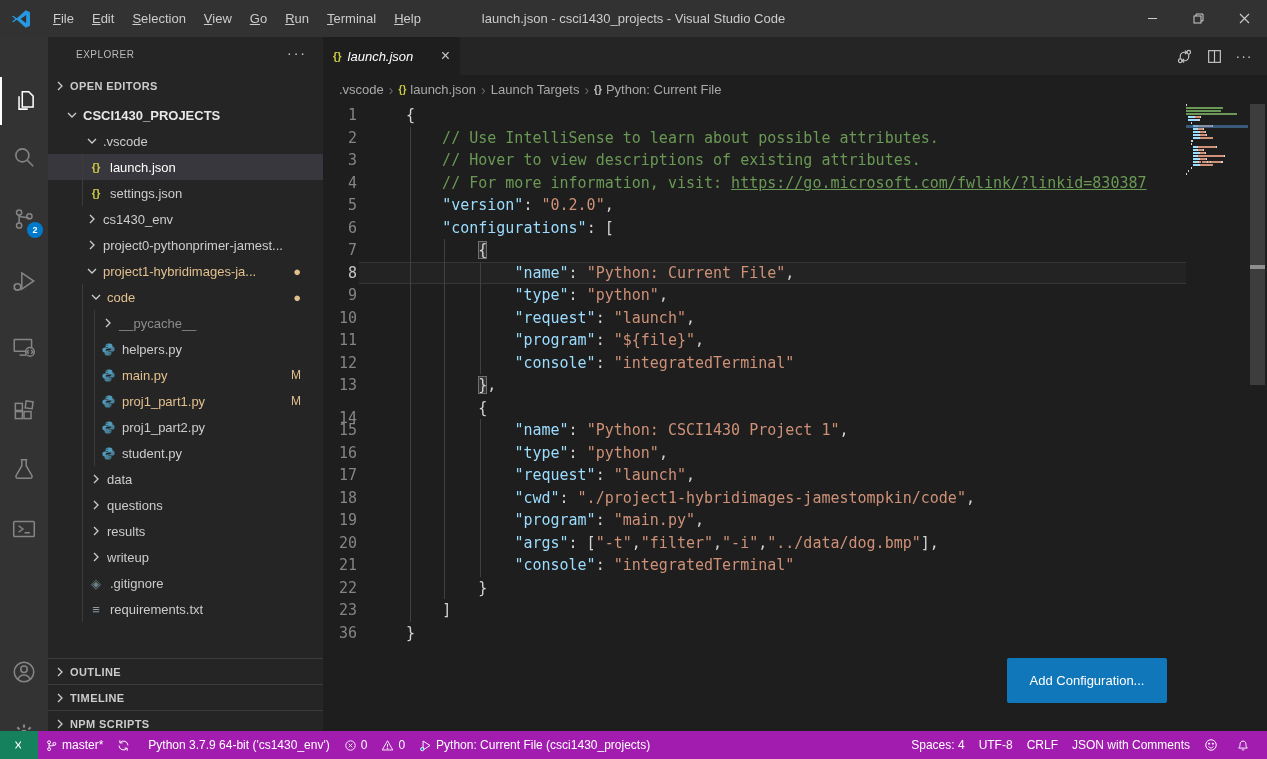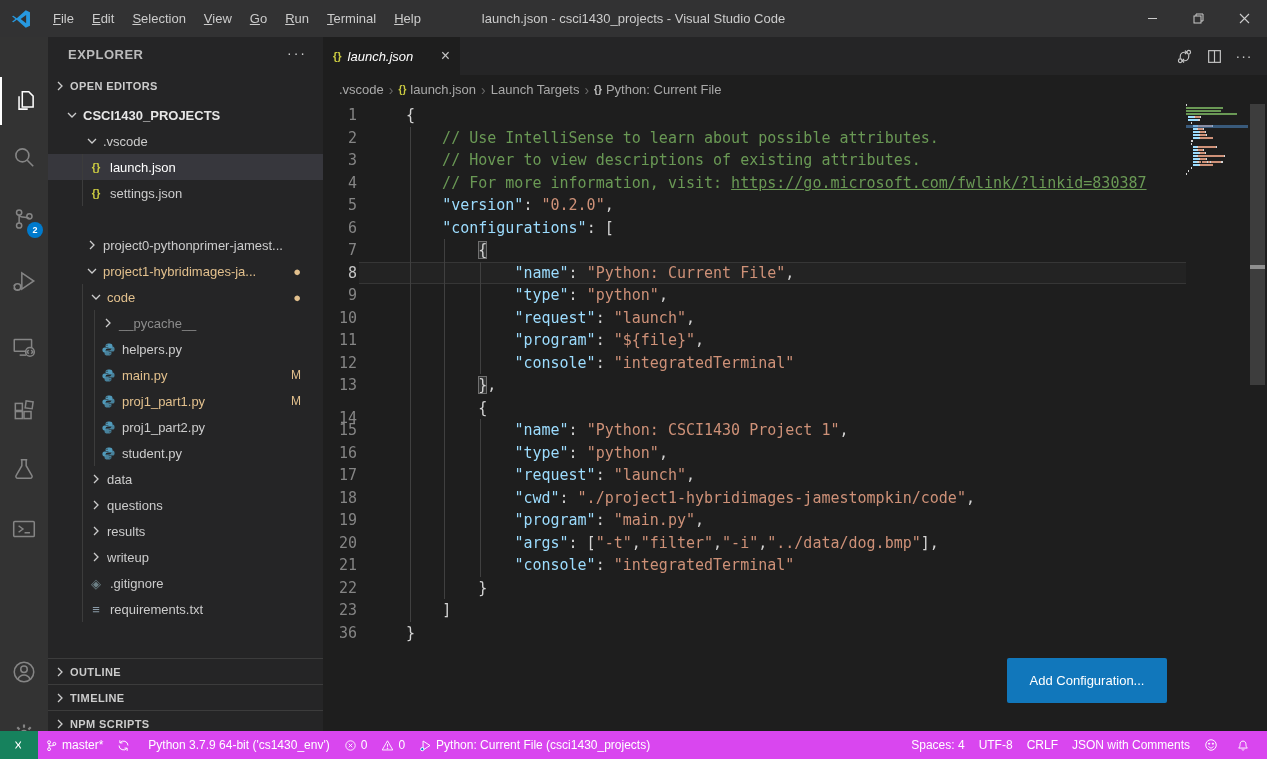"EXPLORER" #sidebar-title { font-size: 13px -> 10px; font-weight: bold -> none; padding-left: 20px -> 28px }
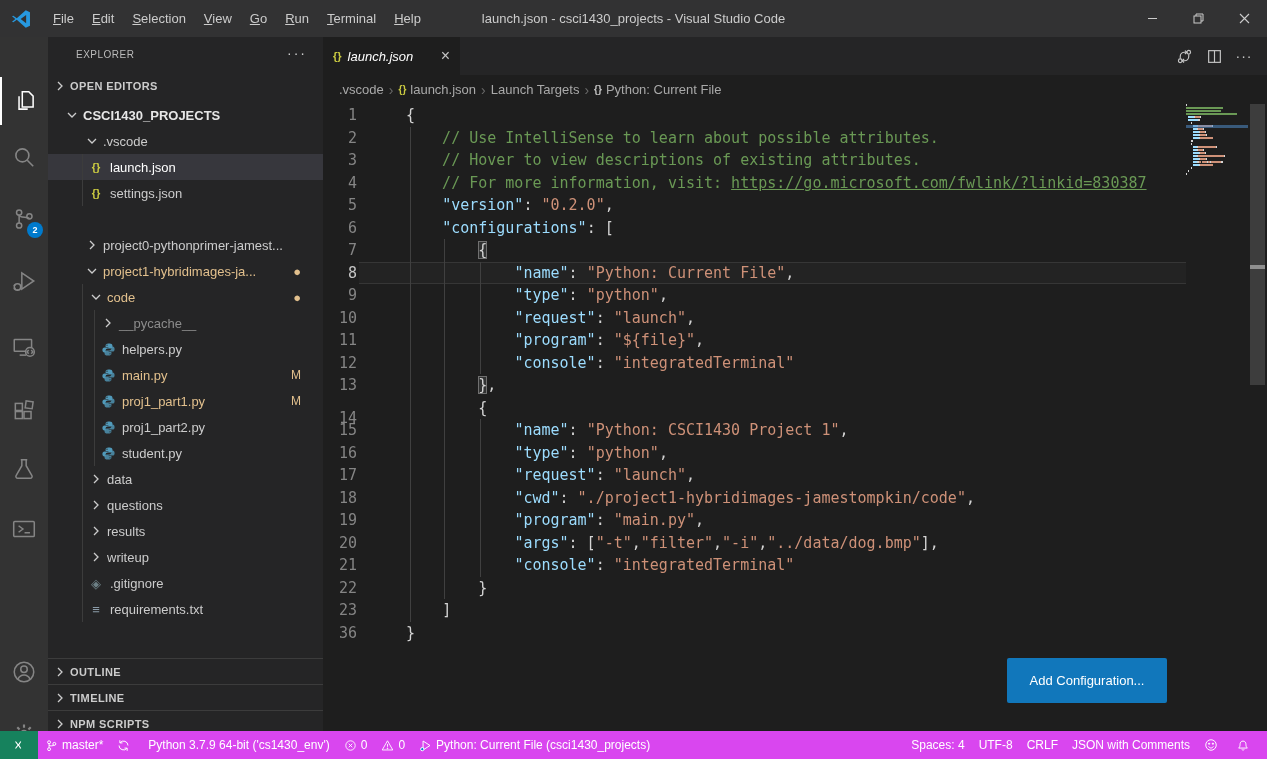"cs1430_env" div.tree-row { html: none -> <div> <span><svg> <path></path> </svg></span> <span>cs1430_env</span> </div> }
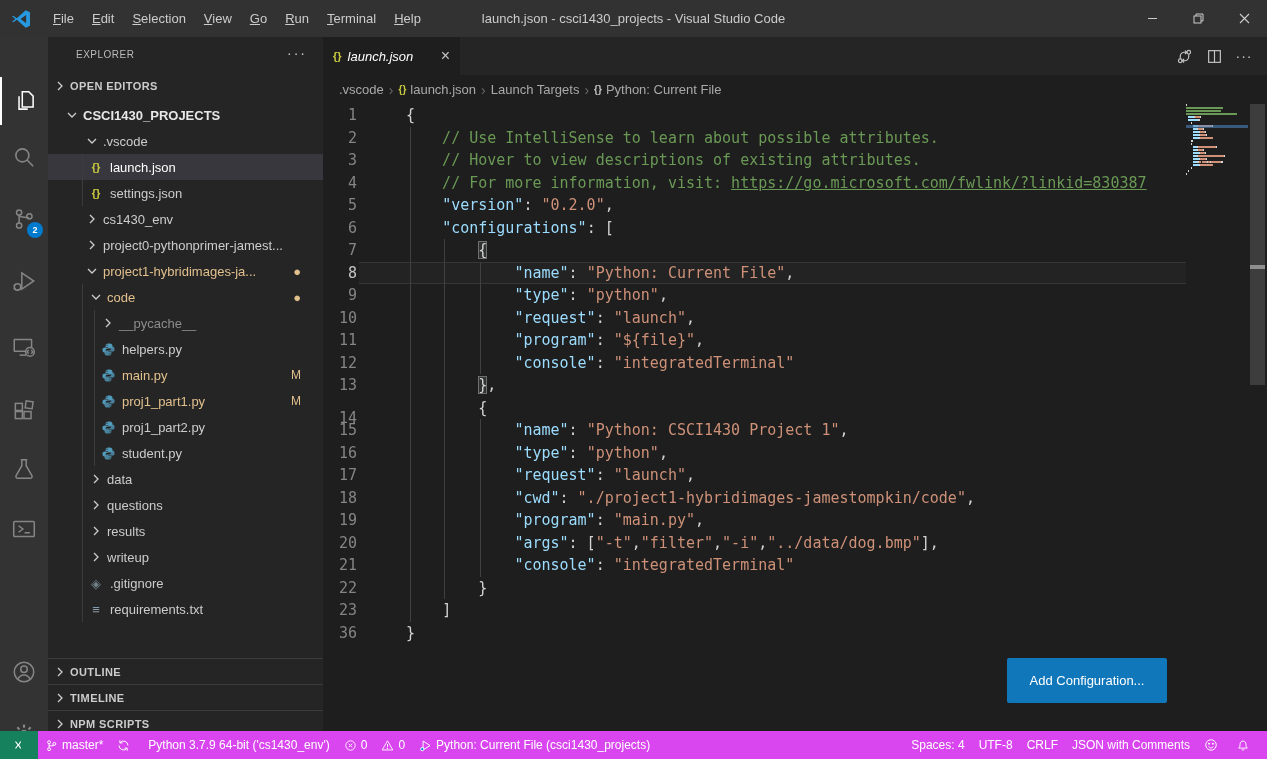"master*" #statusbar { background: #d946ef -> #a21caf }
